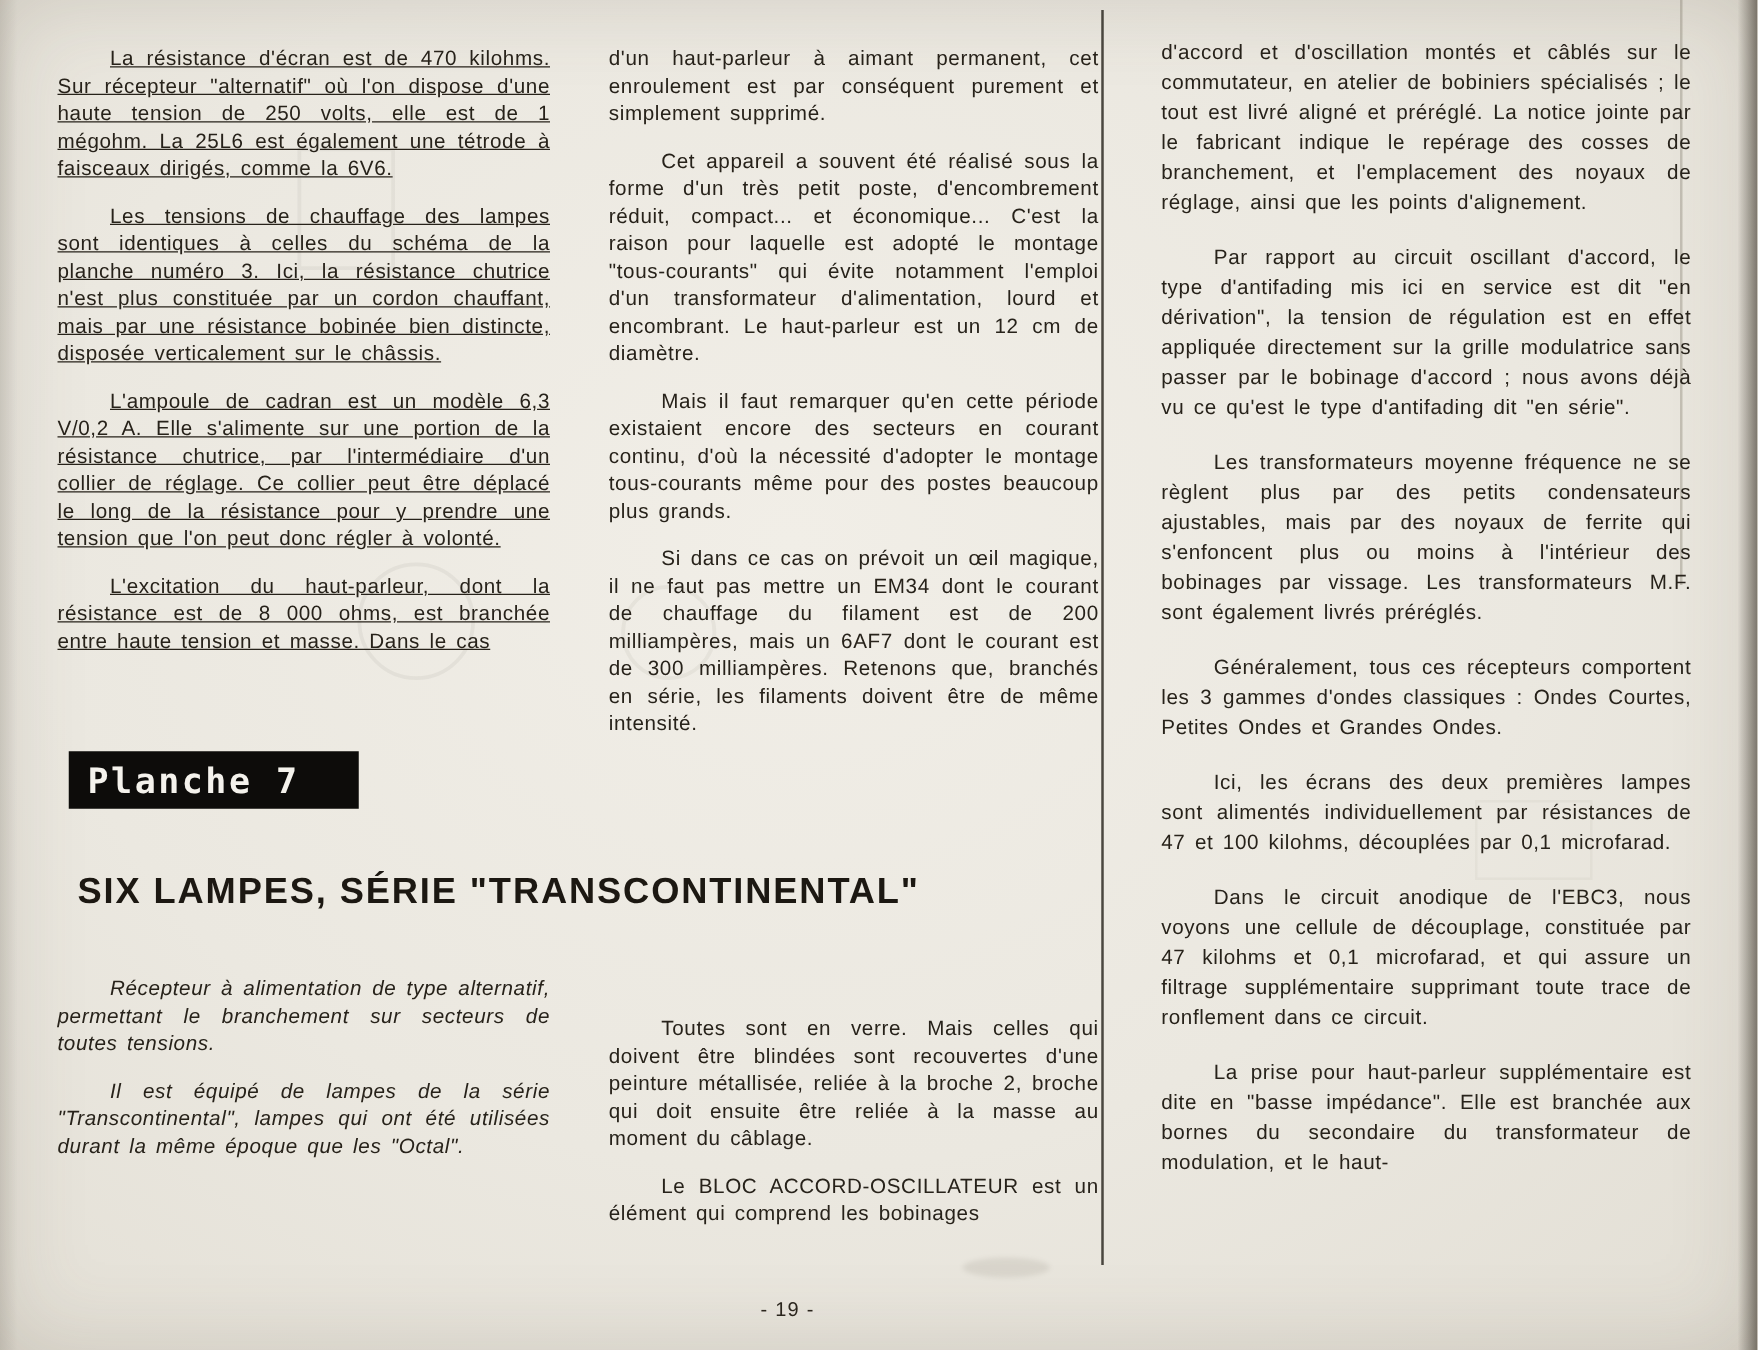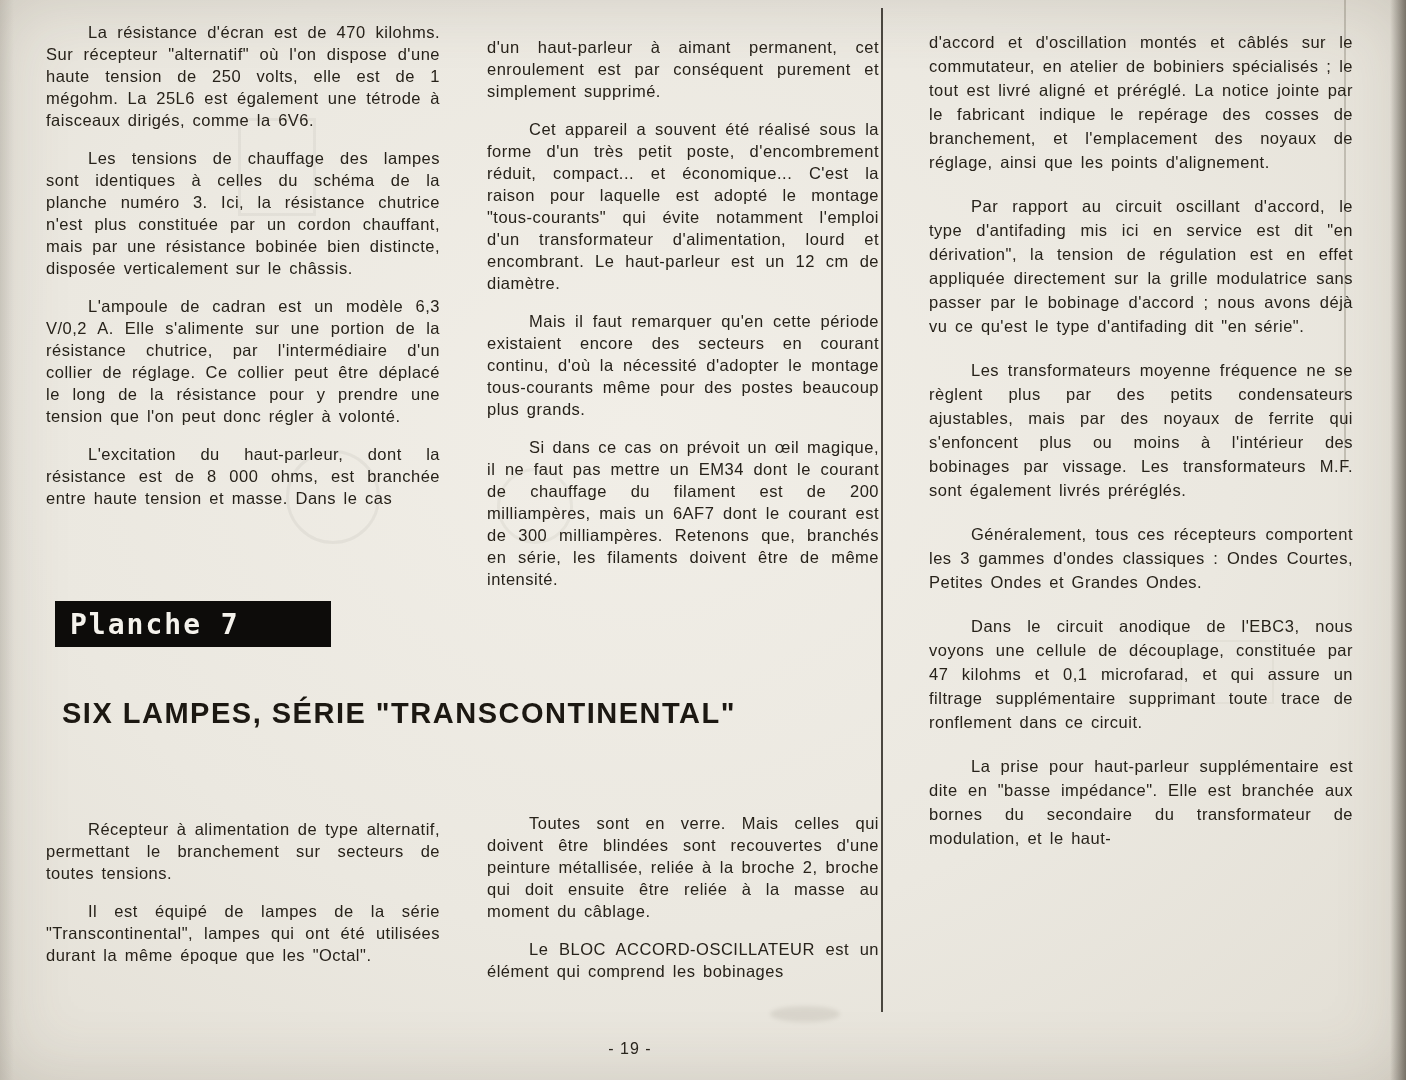"La résistance d'écran est de" .col-left-top { text-decoration: none -> underline; top: 21px -> 36px }
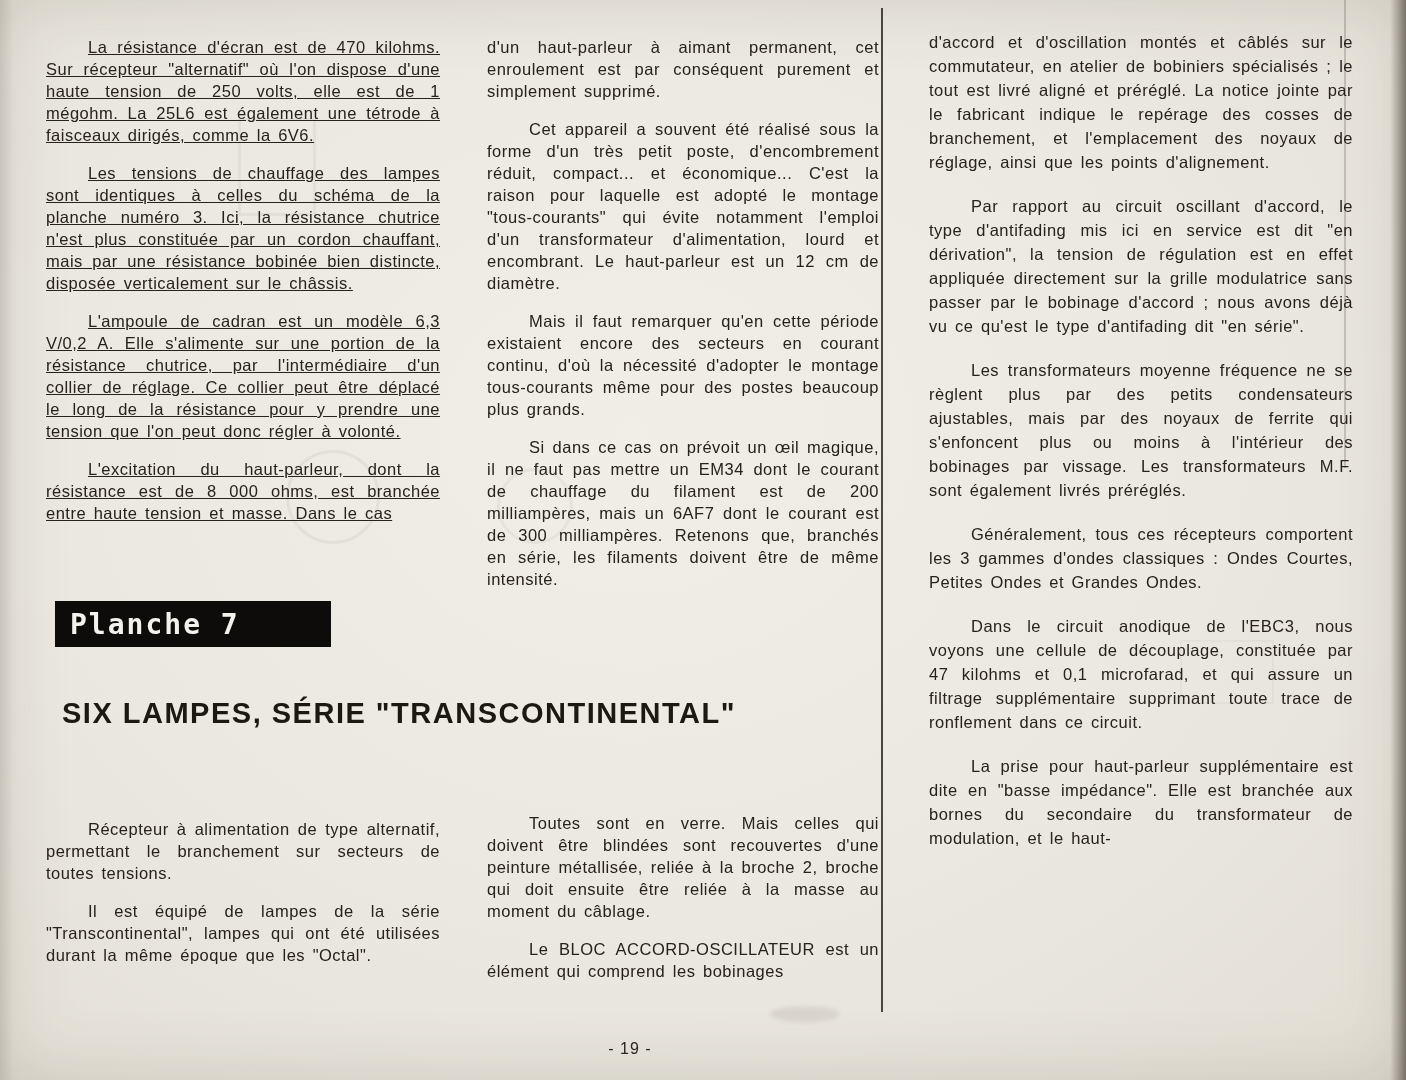"Planche 7" .banner { width: 276px -> 232px }
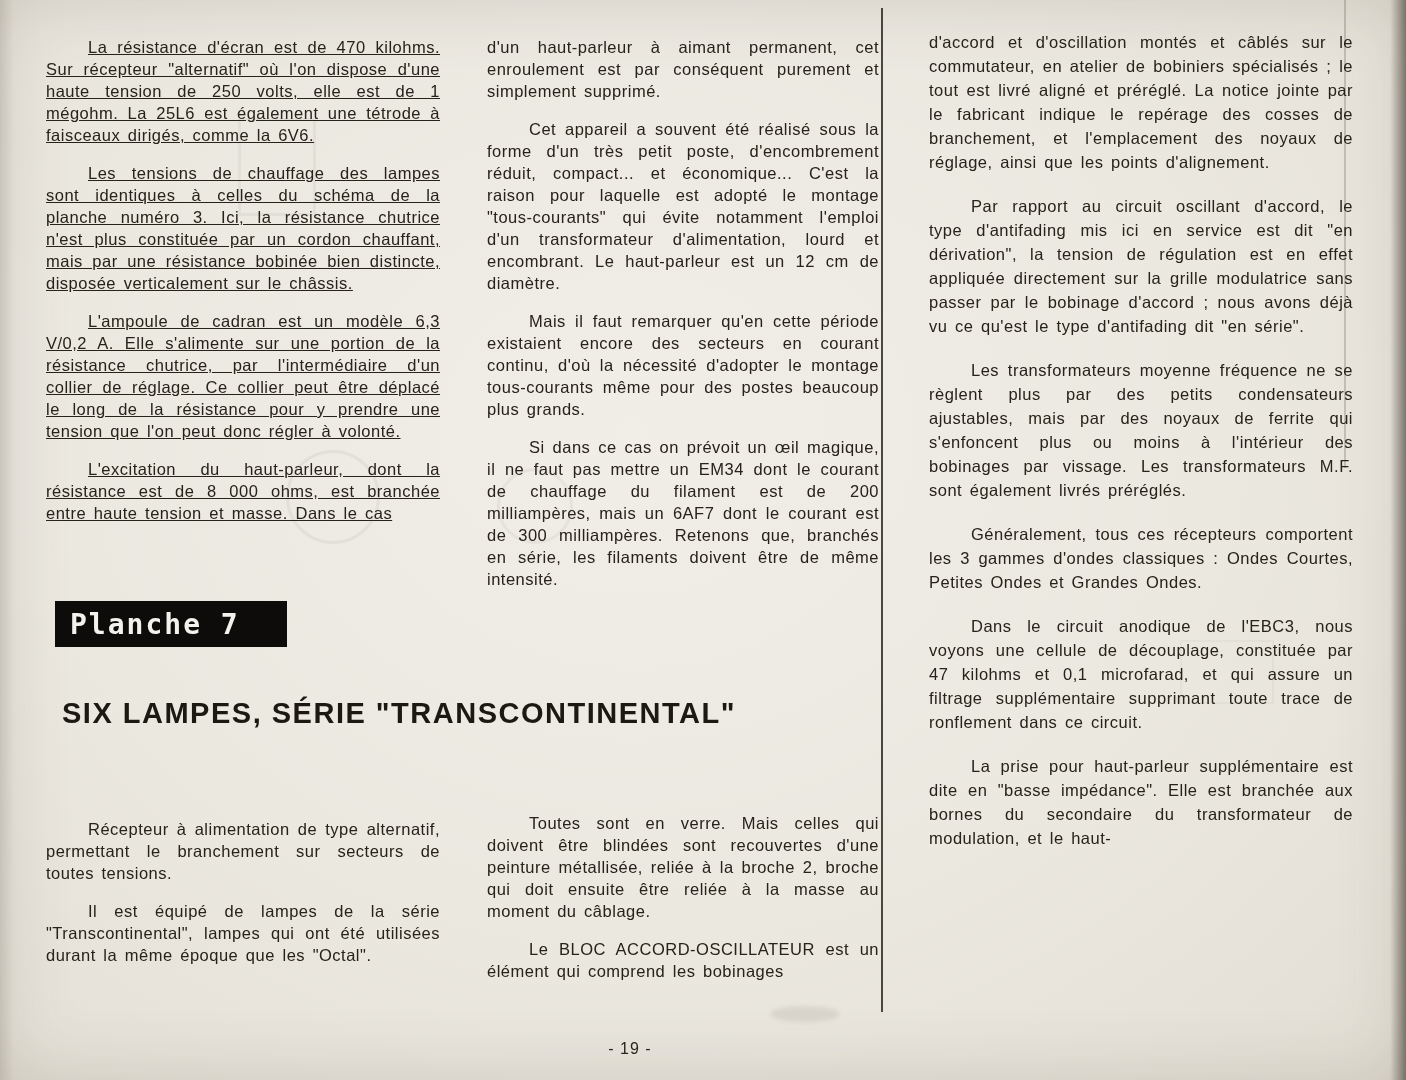"Ici, les écrans des deux" p { html: none -> <p>Ici, les écrans des deux premières lampes sont alimentés individuellement par résistances de 47 et 100 kilohms, découplées par 0,1 microfarad.</p> }
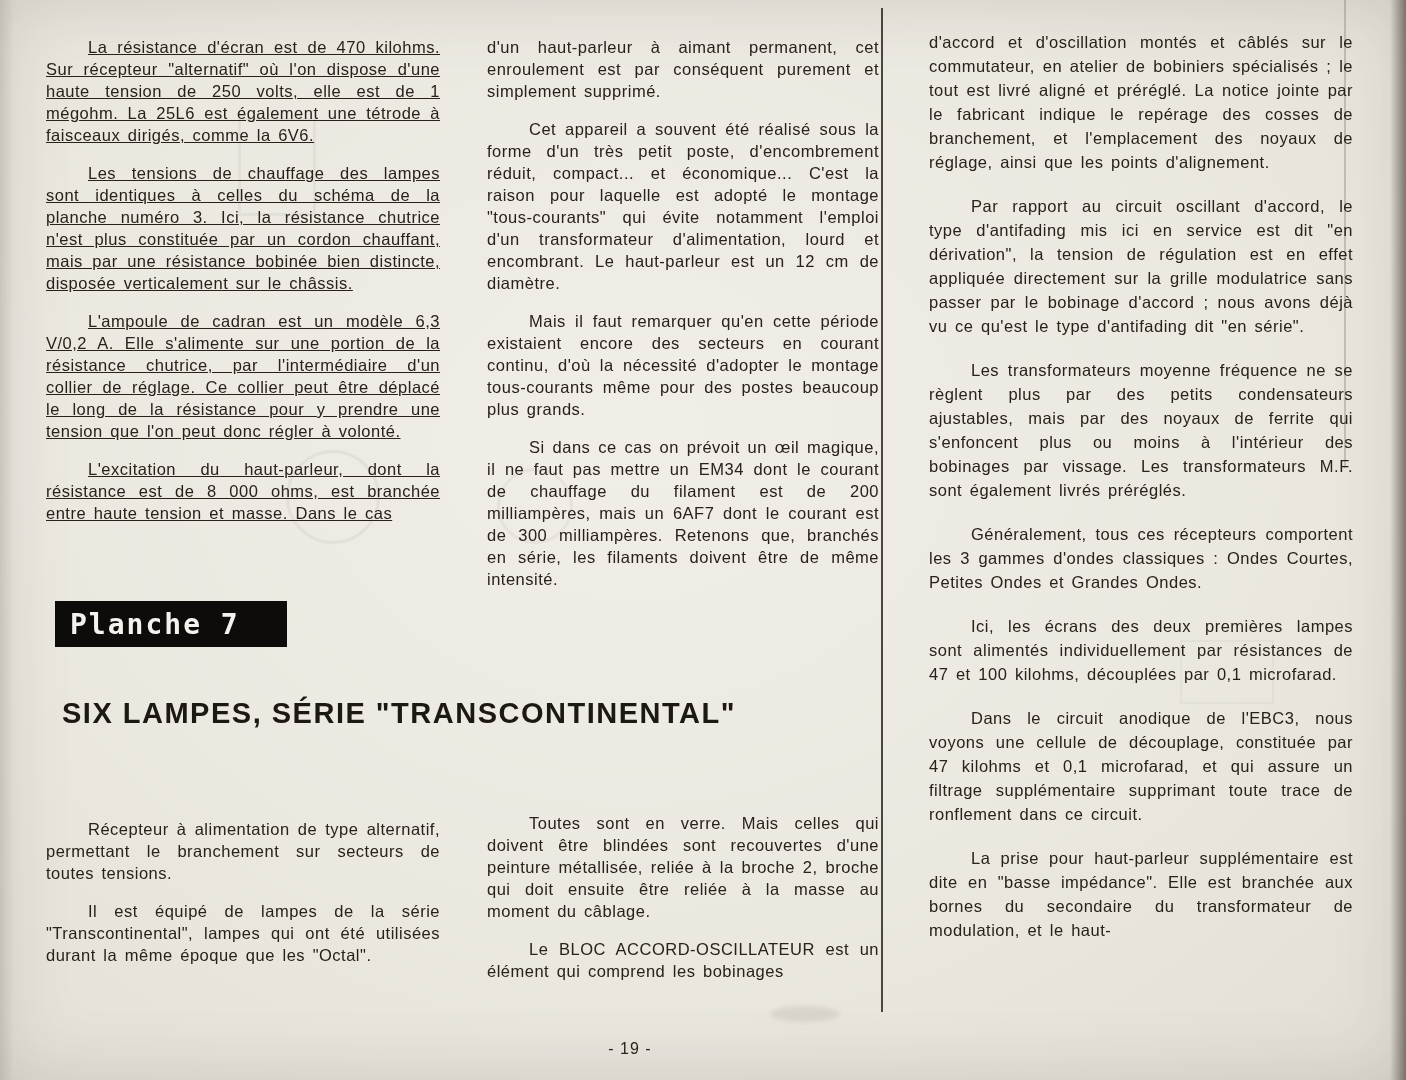"Récepteur à alimentation de type" .col-left-bottom { font-style: none -> italic; top: 818px -> 780px }
